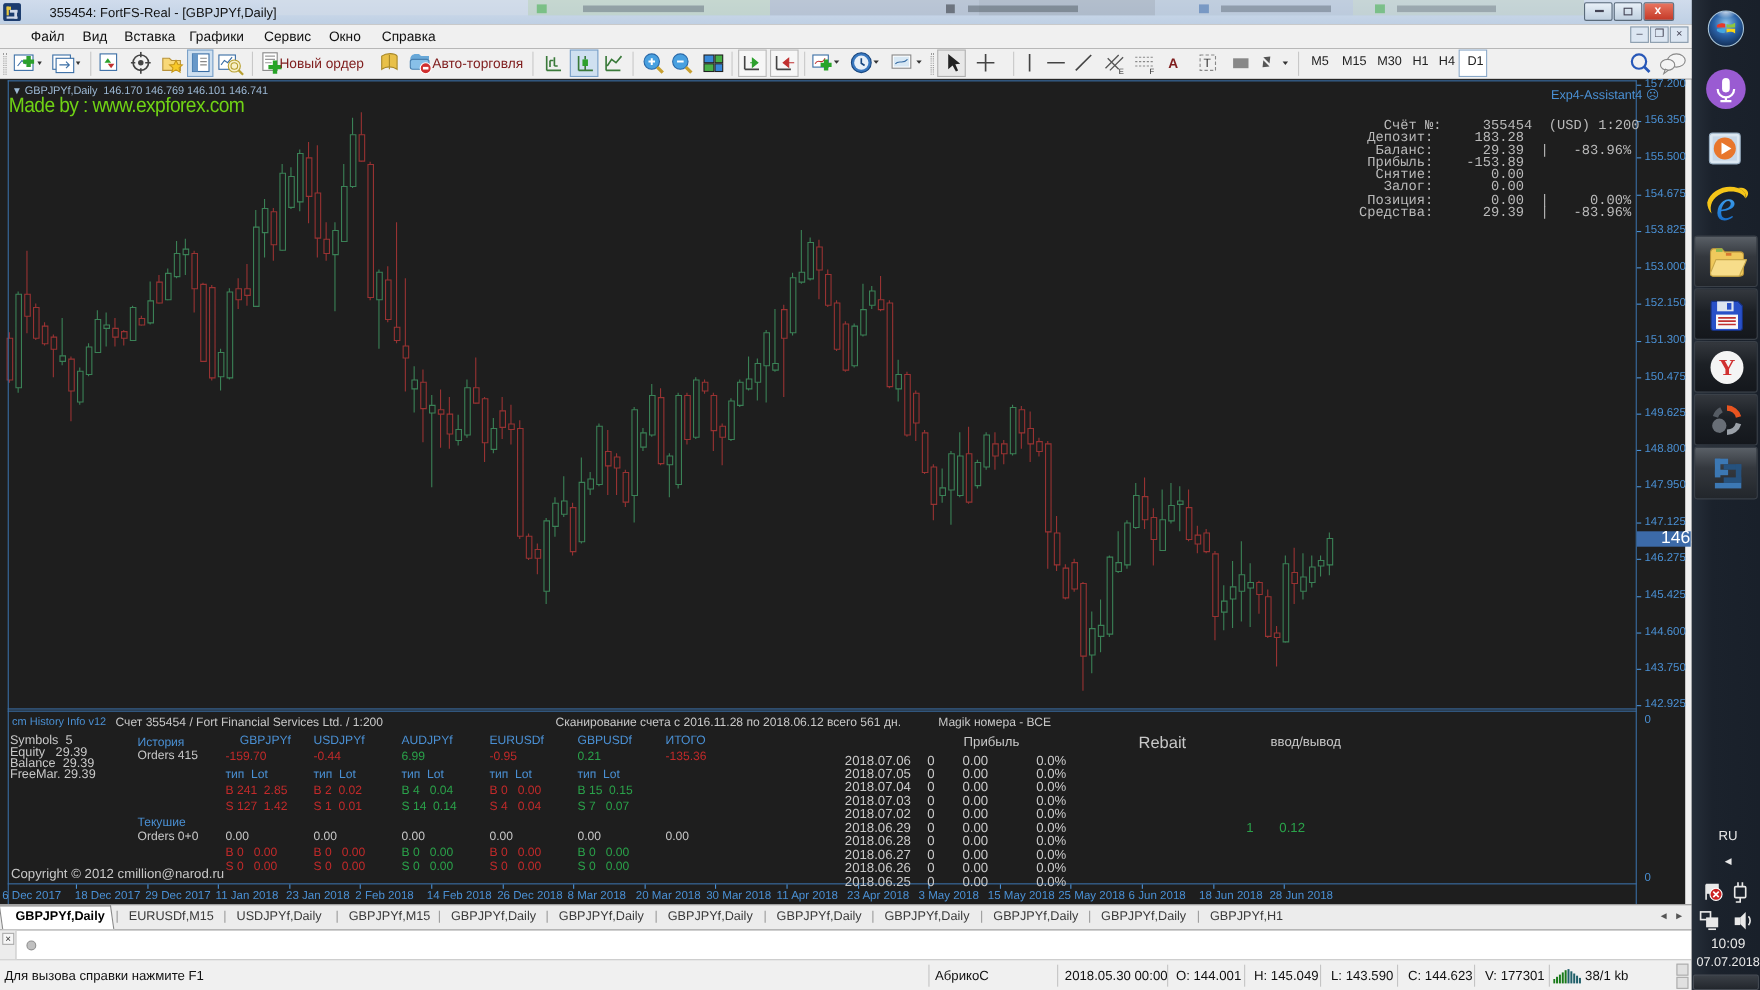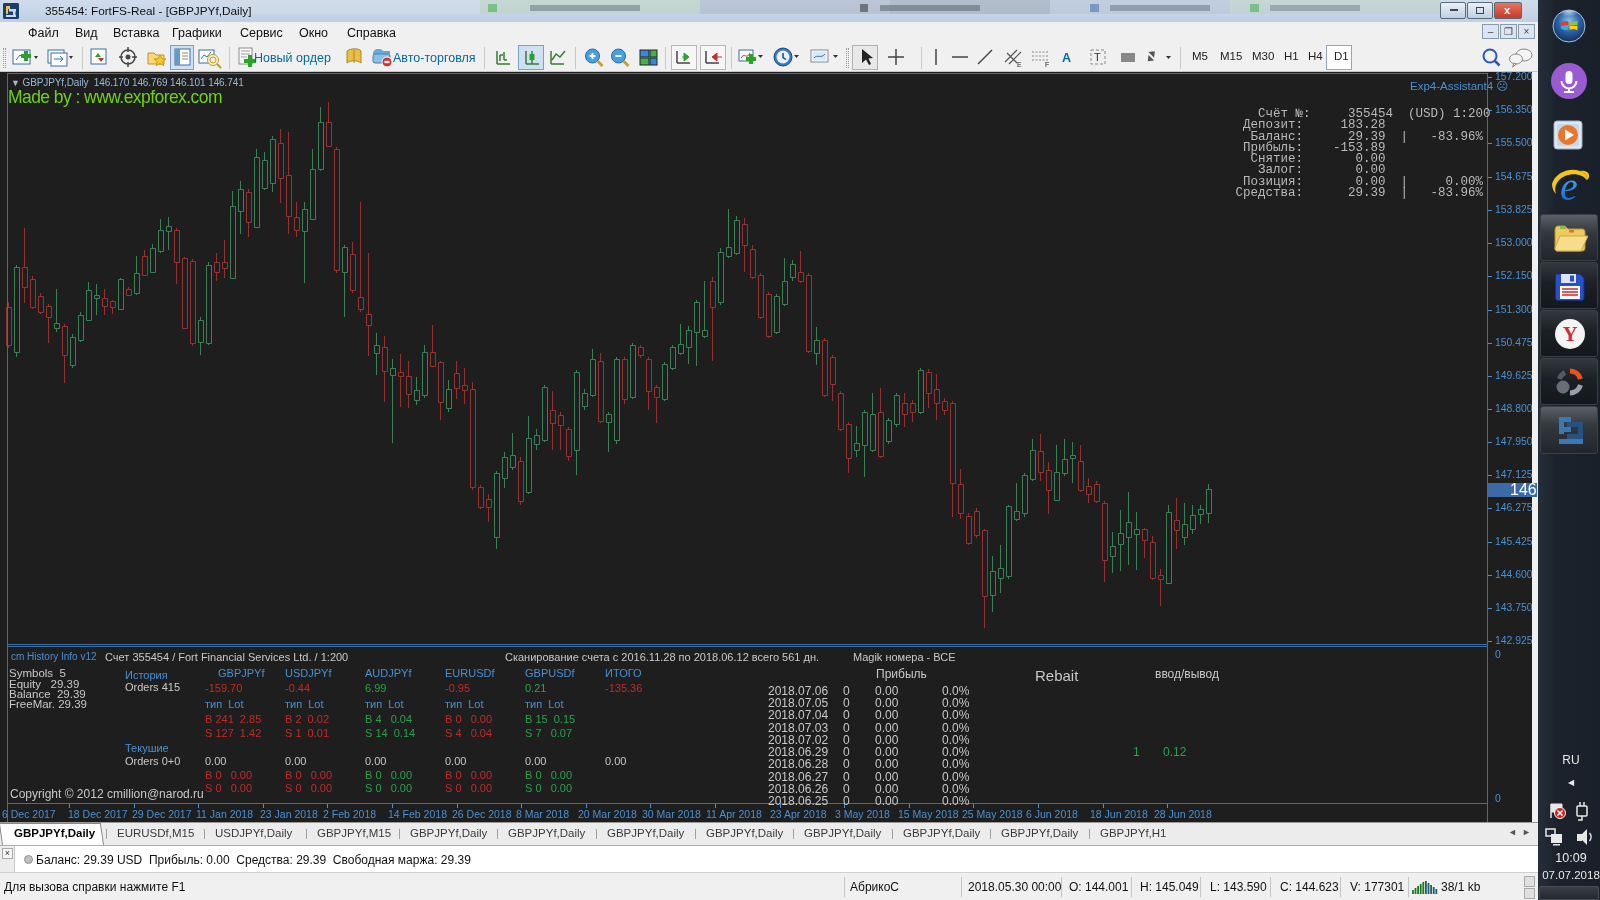"Новый ордер" .tbtxt { color: #0369a1 -> #7f1d1d }
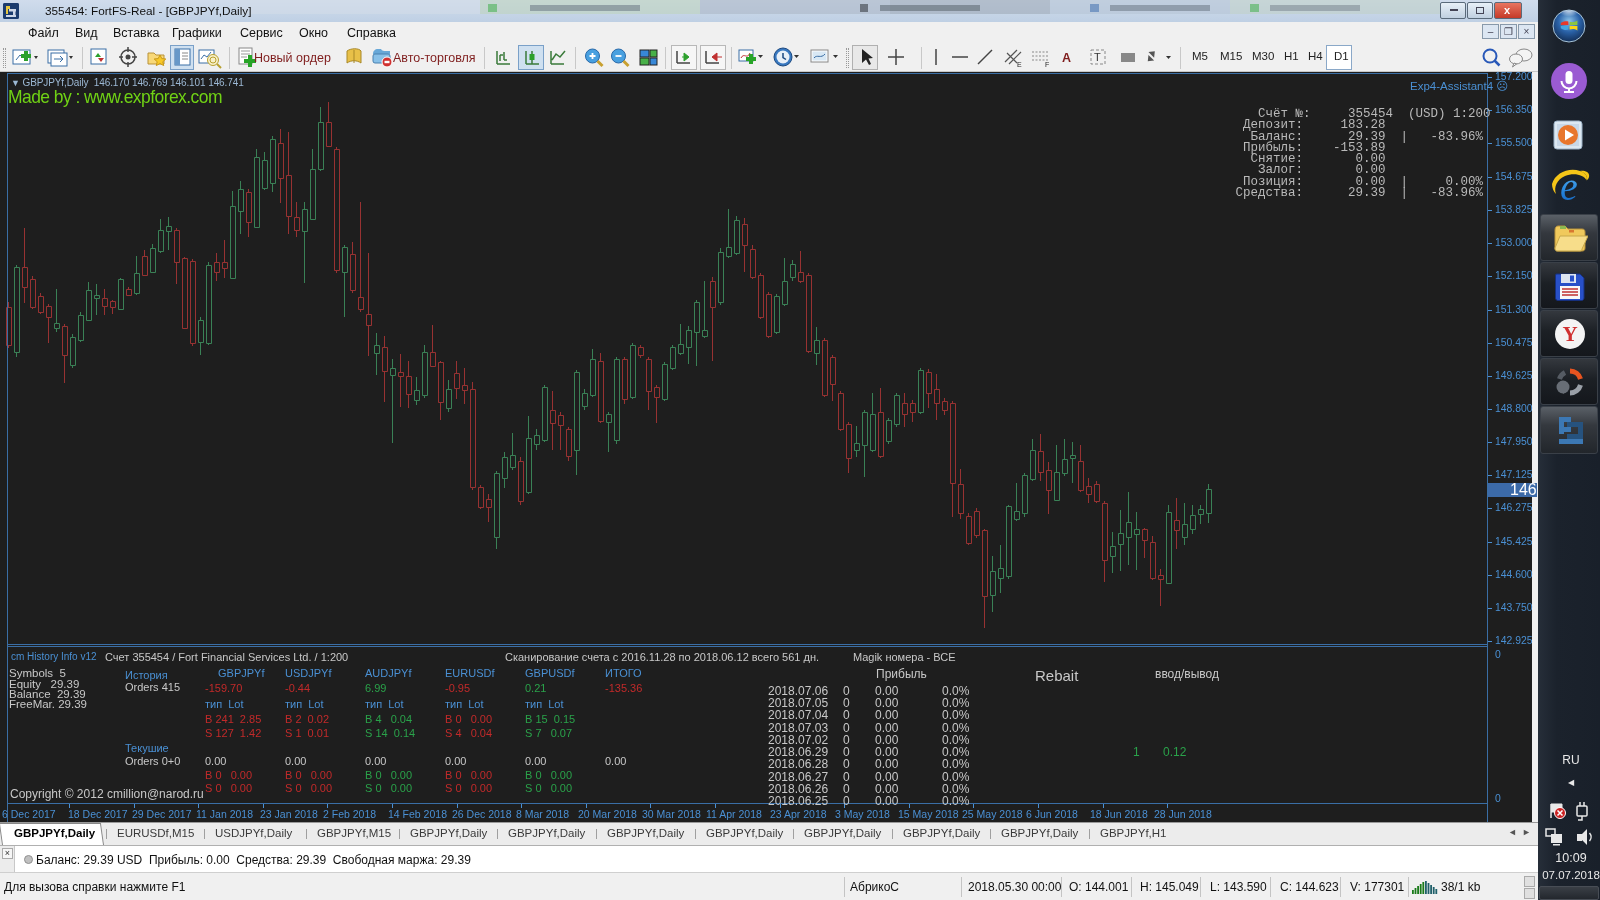"Баланс: 29.39 USD Прибыль: 0.00" div.abs { html: <div>Баланс: 29.39 USD&nbsp;&nbsp;Прибыль: 0.00&nbsp;&nbsp;Средства: 29.39&nbsp;&nbsp;Свободная маржа: 29.39</div> -> none }
